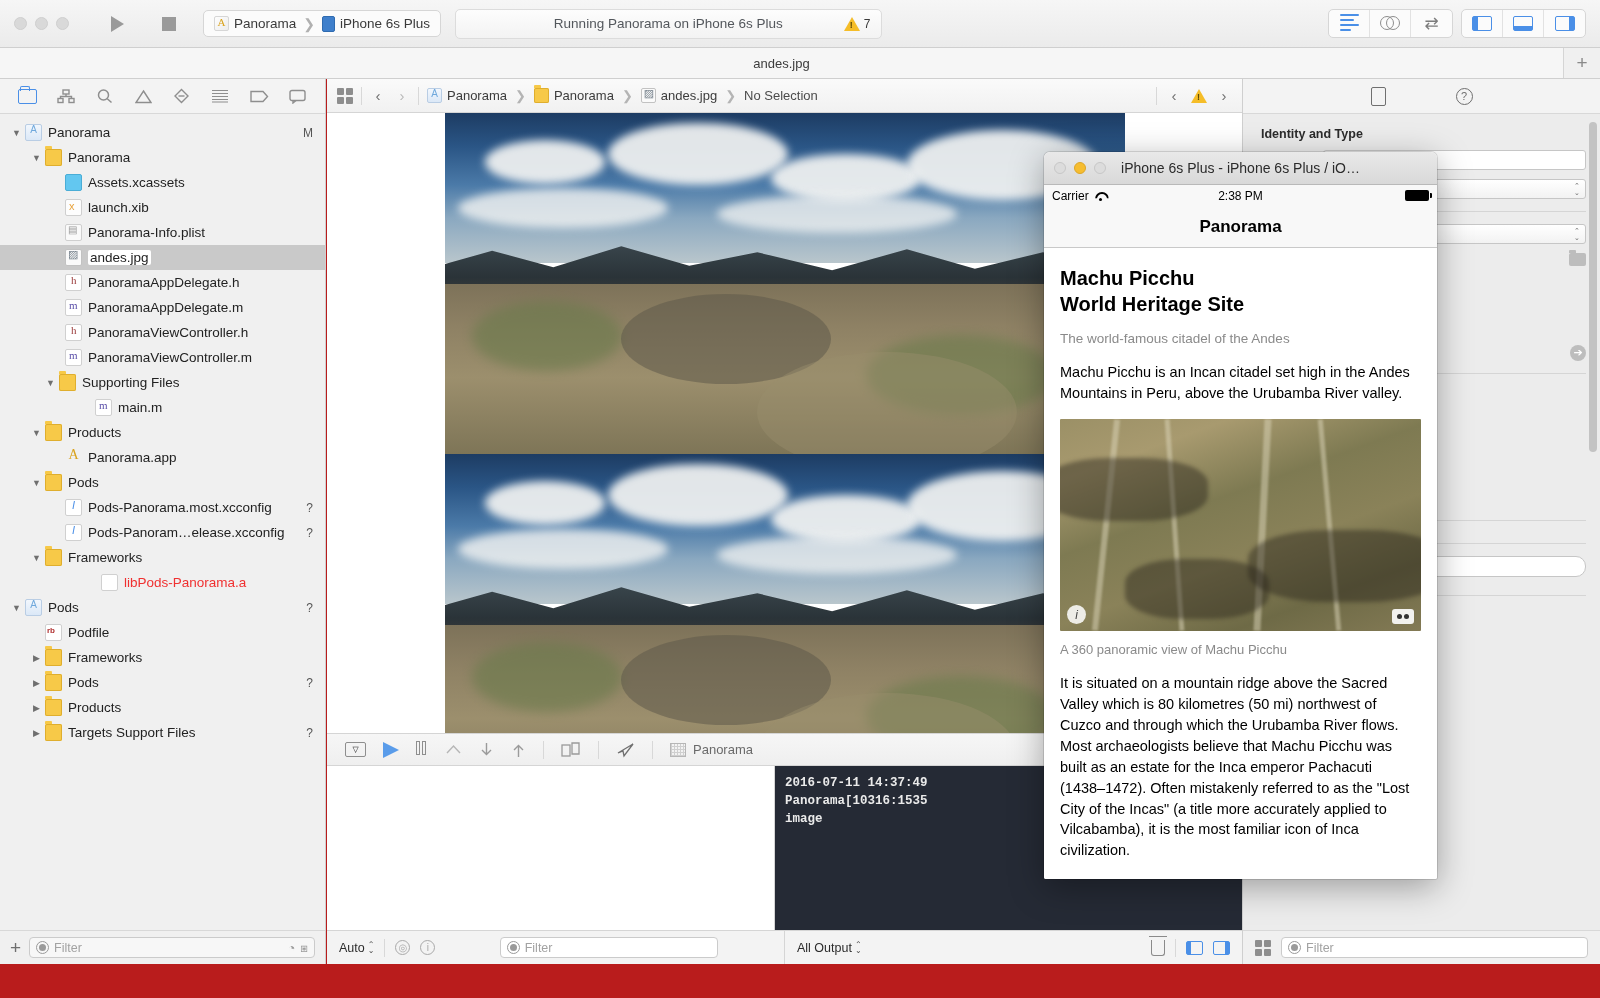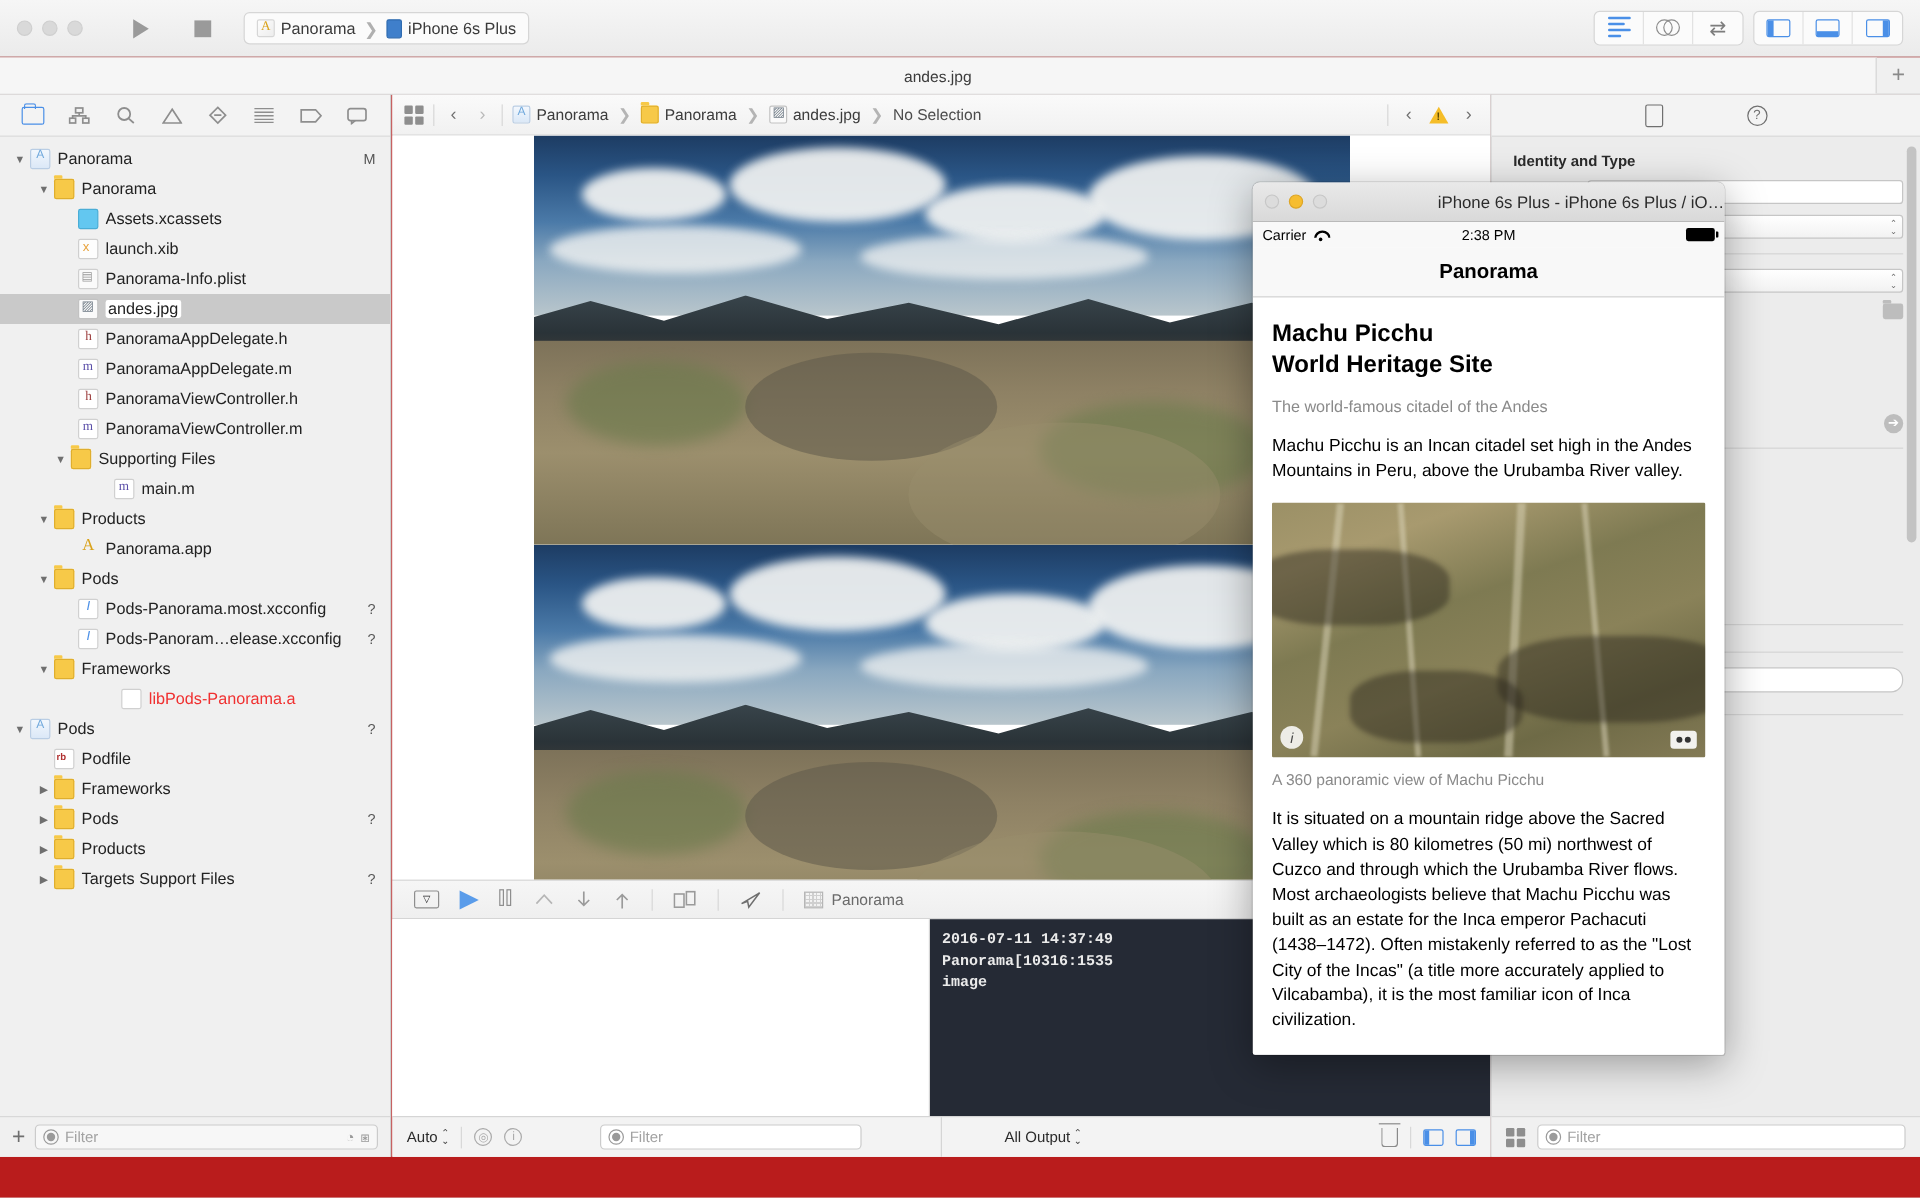"Running Panorama on iPhone 6s" div.status-bar { html: none -> <div> <span>Running Panorama on iPhone 6s Plus</span> <span> <span></span> <span>7</span> </span> </div> }
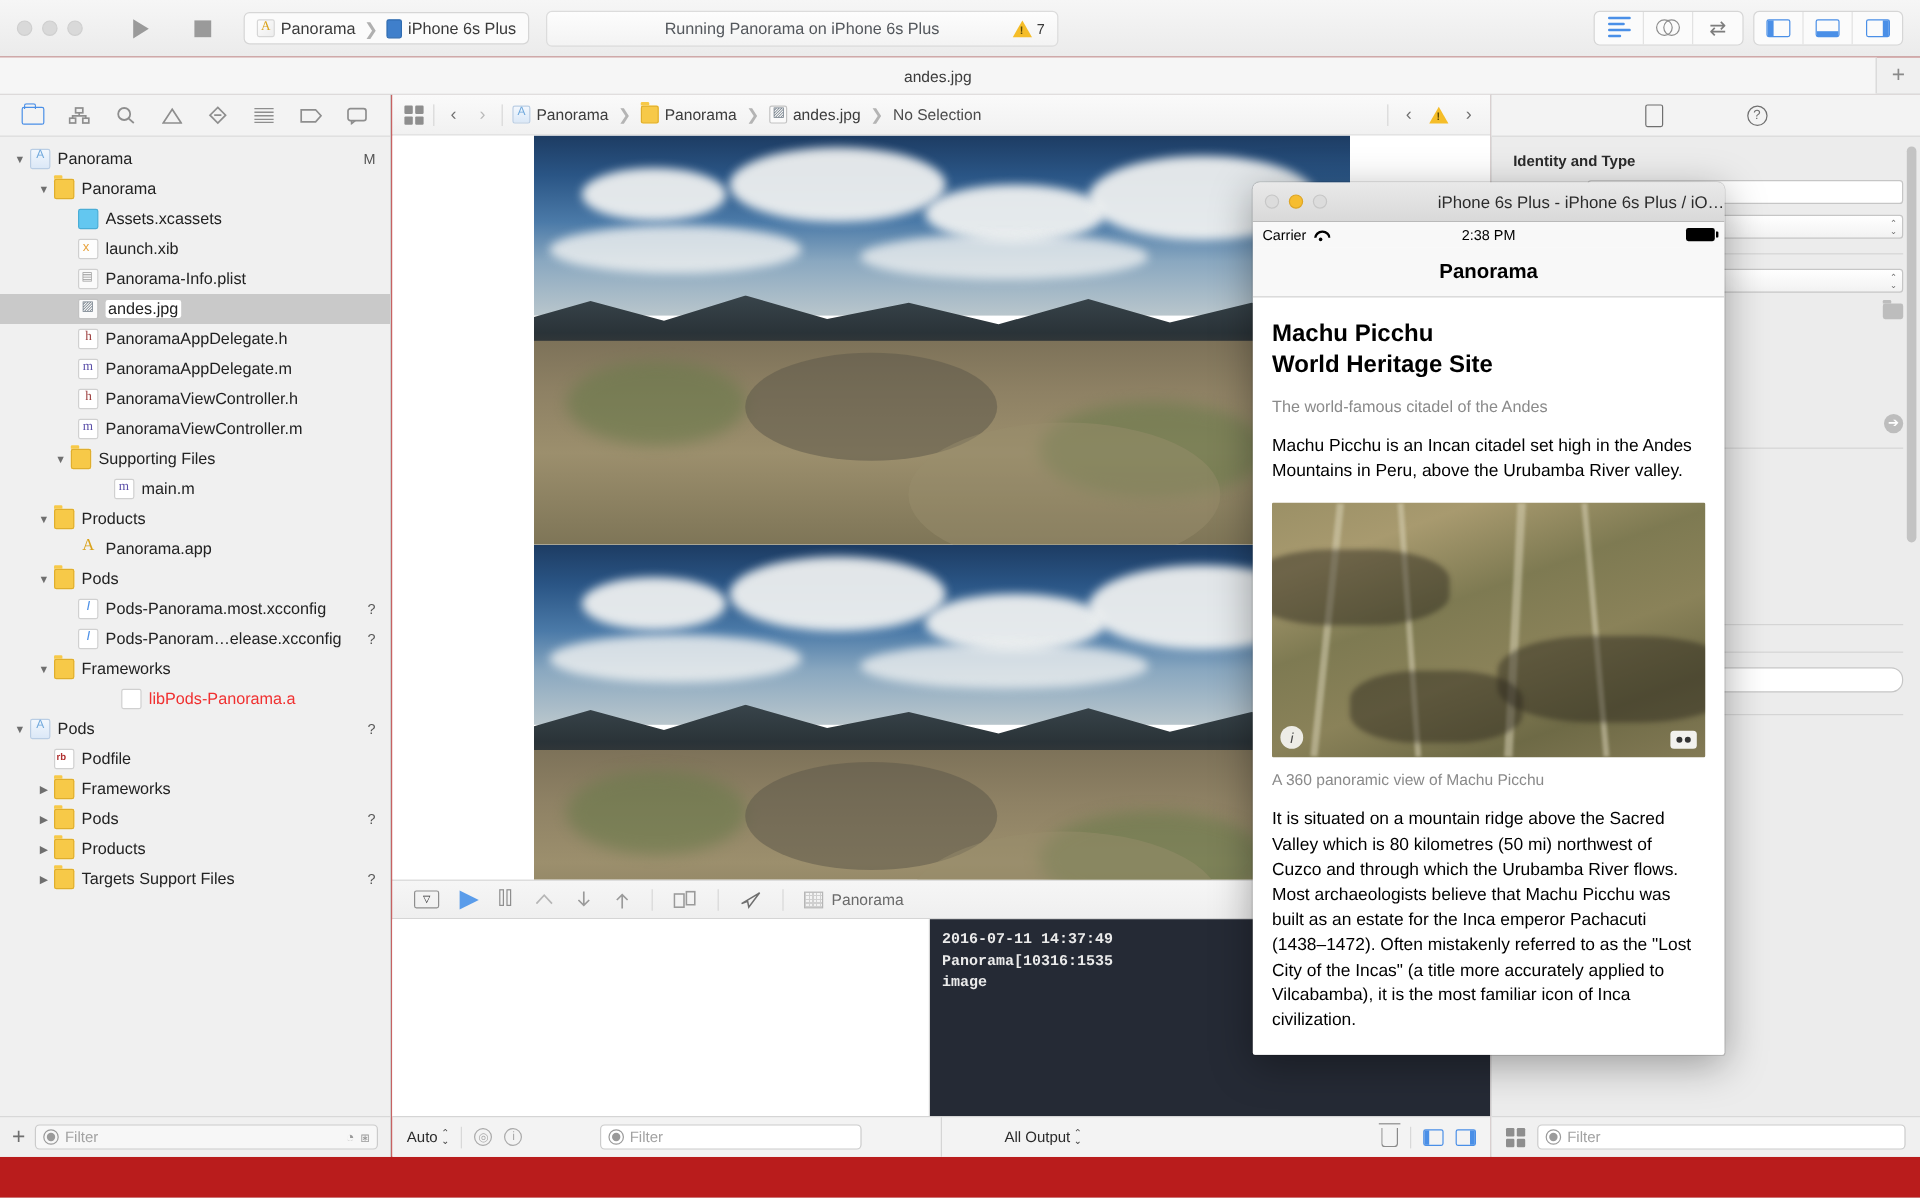"iPhone 6s Plus - iPhone" .sim-title .txt { text-align: right -> center }
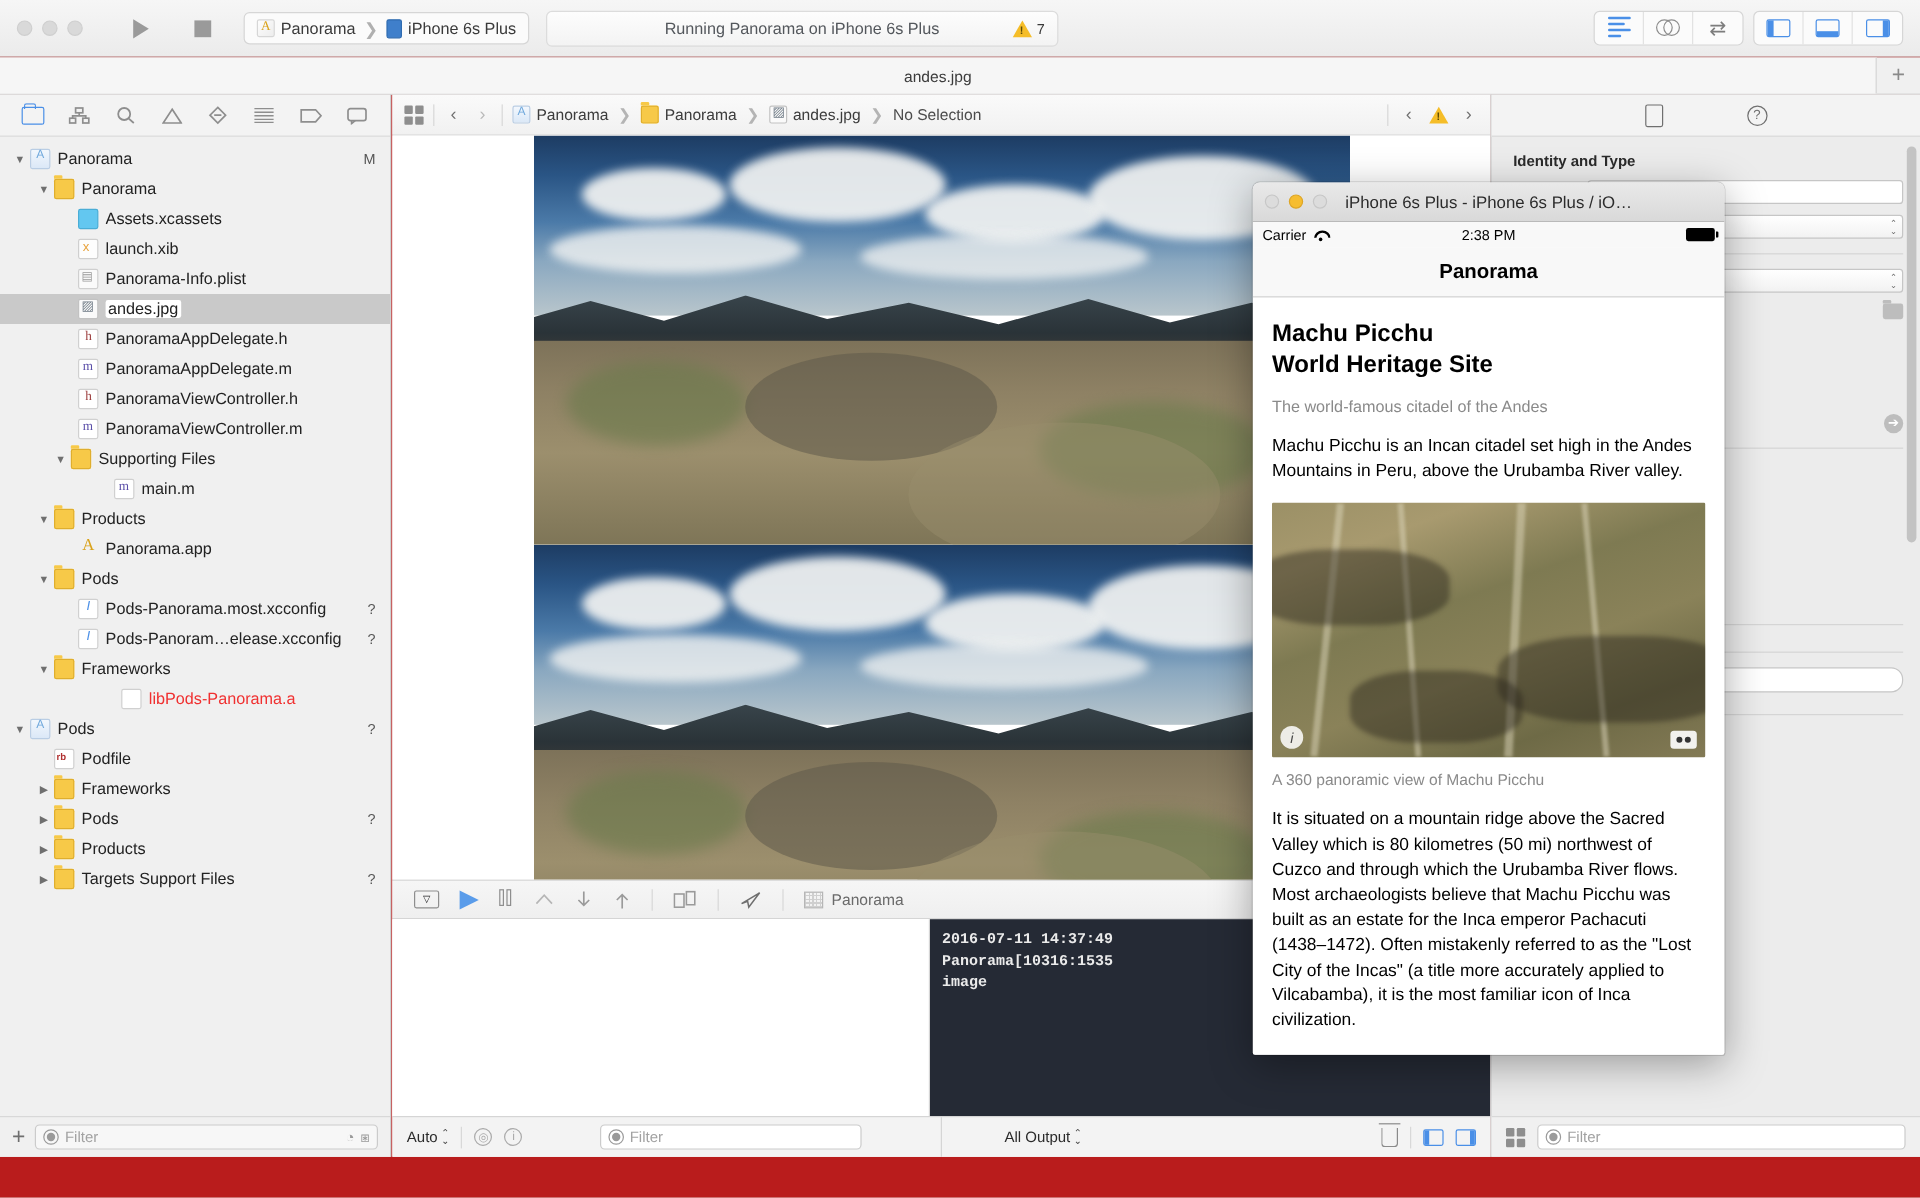"All Output" span { margin-left: 40px -> none }
